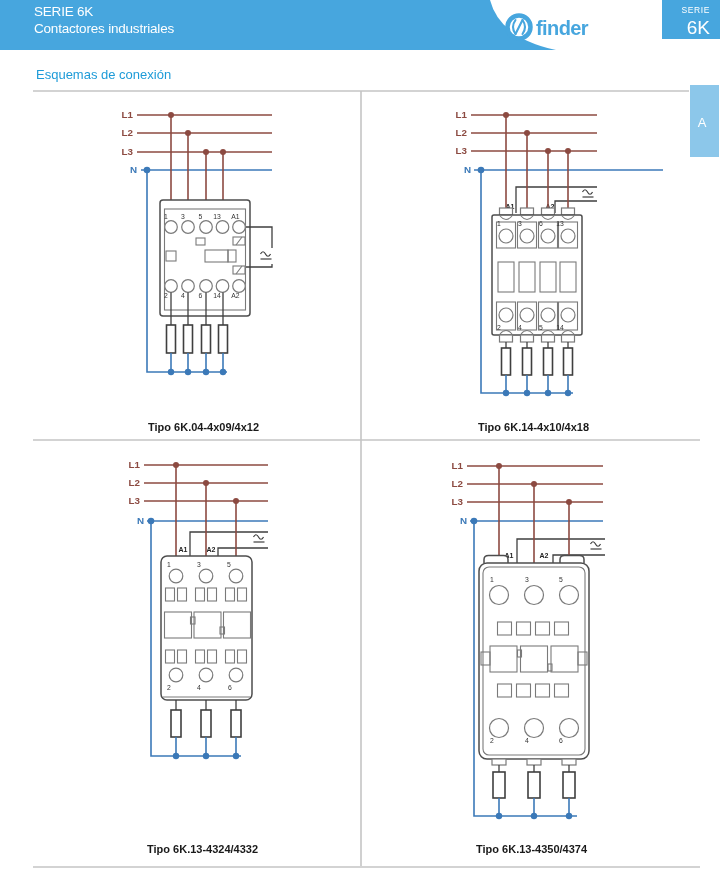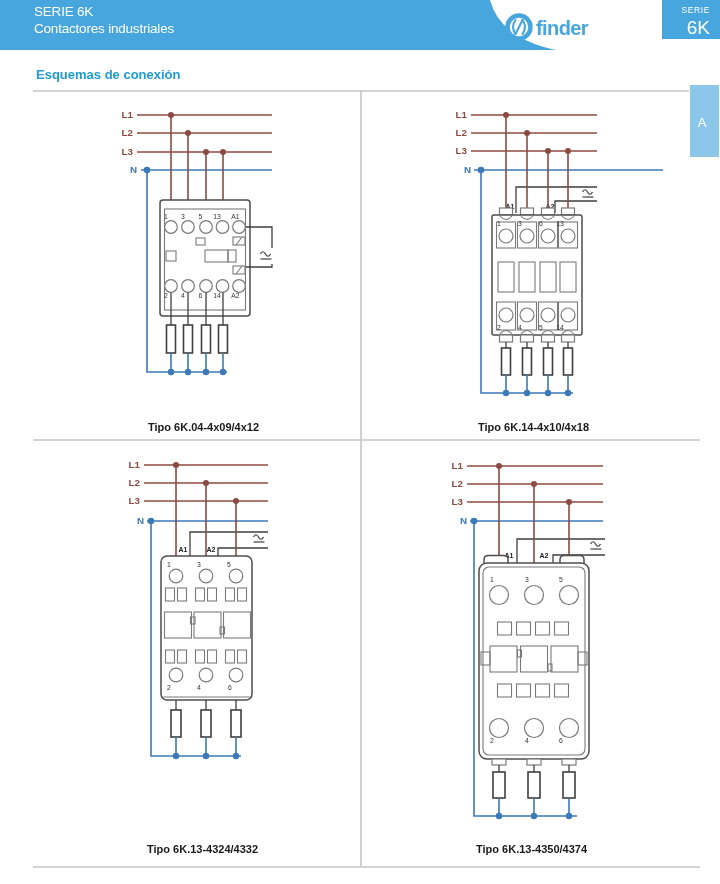"Esquemas de conexión" .heading { font-weight: bold -> normal }
